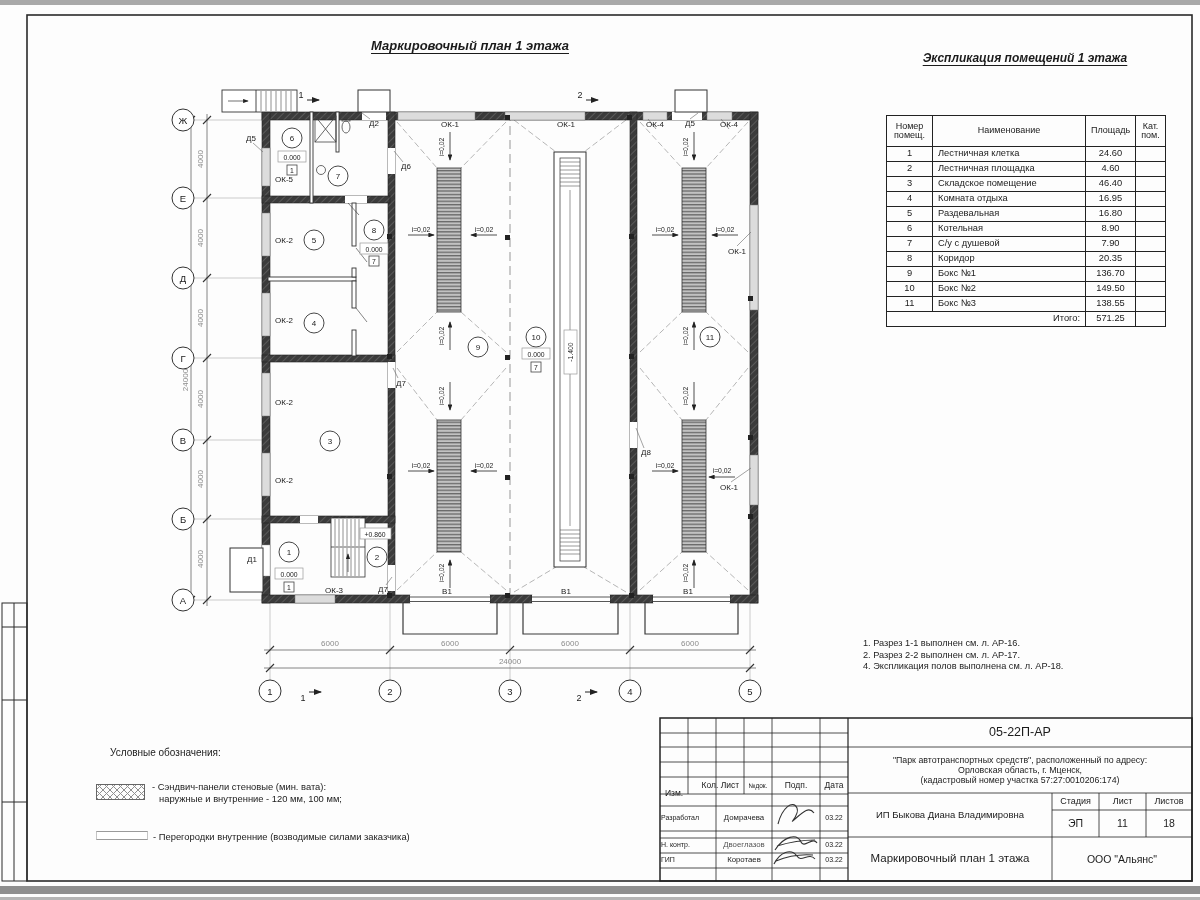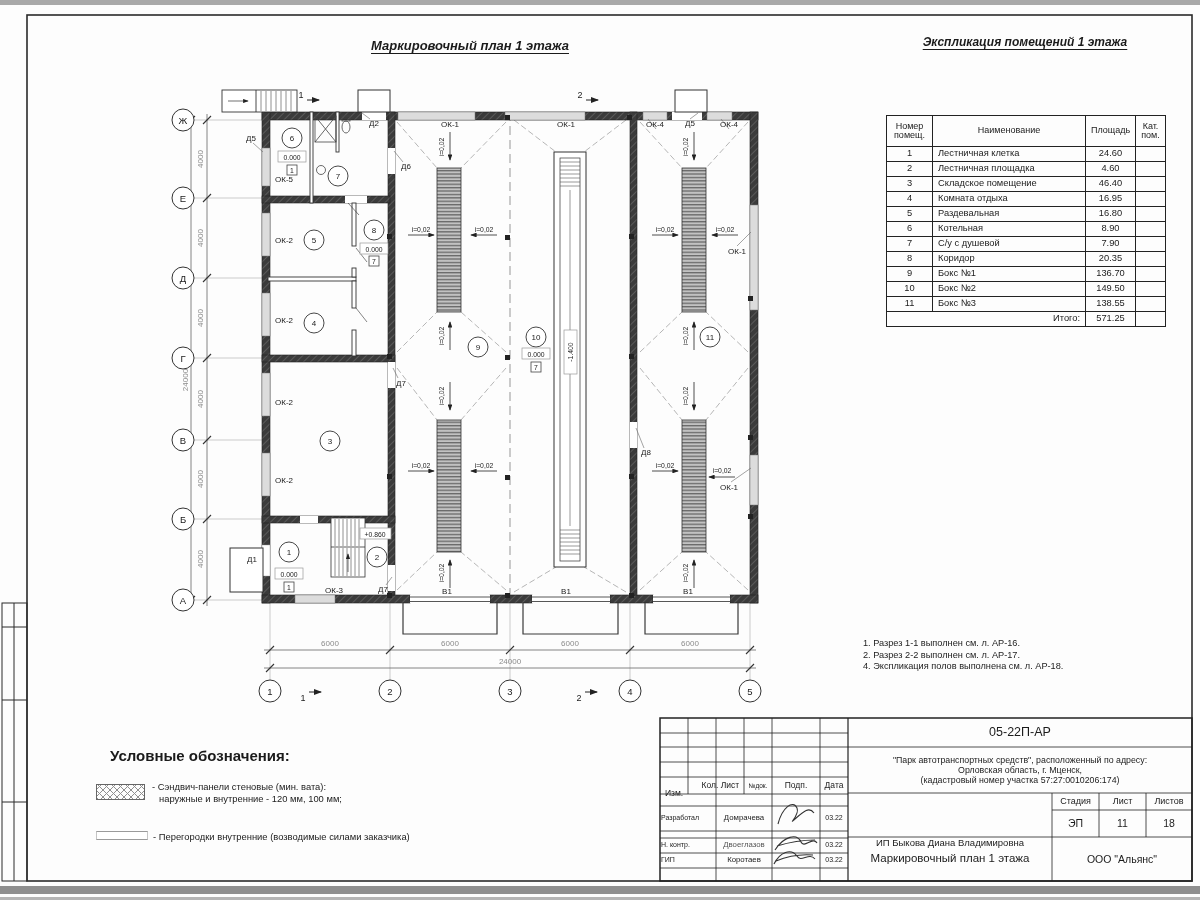"Экспликация помещений 1 этажа" div.abs { top: 32px -> 48px }
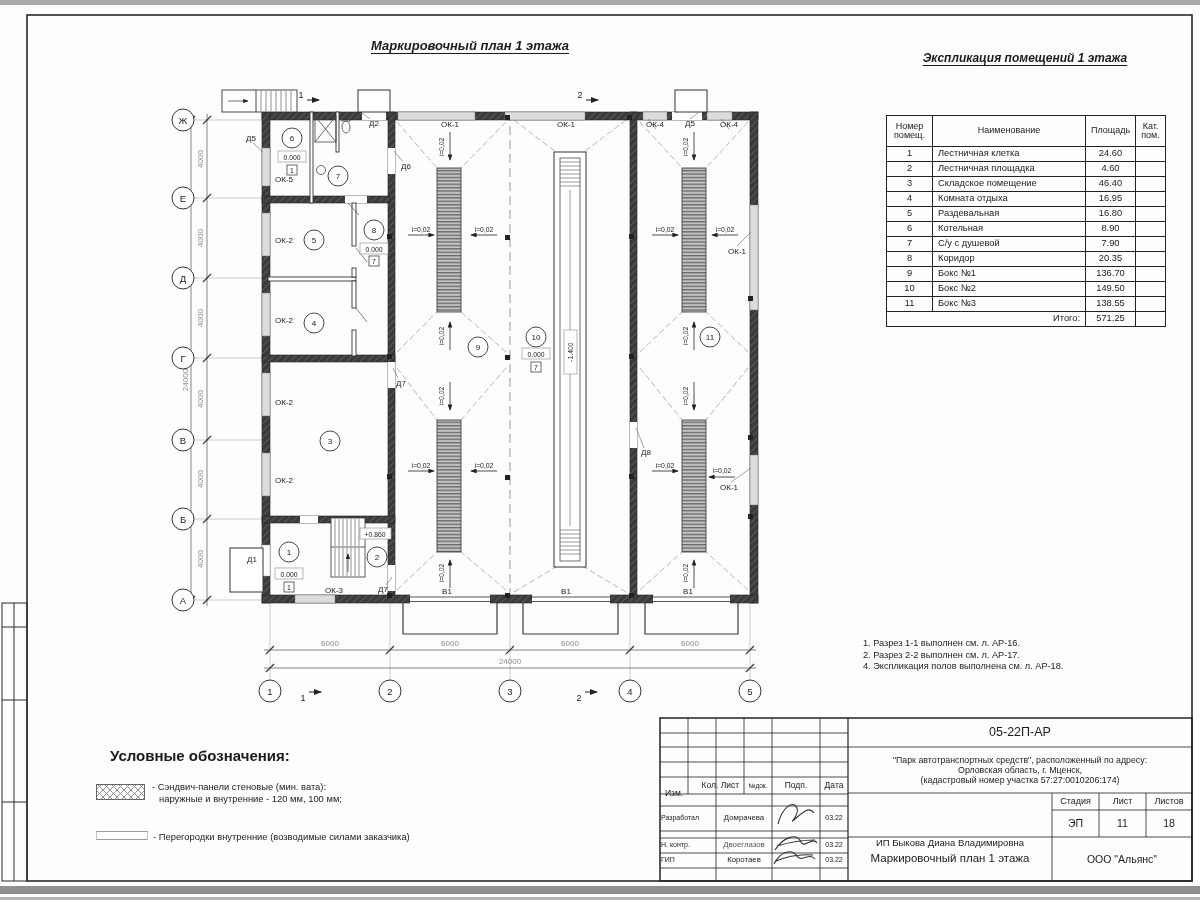"Условные обозначения:" .legend-title { font-size: 15px -> 10px; font-weight: bold -> none }
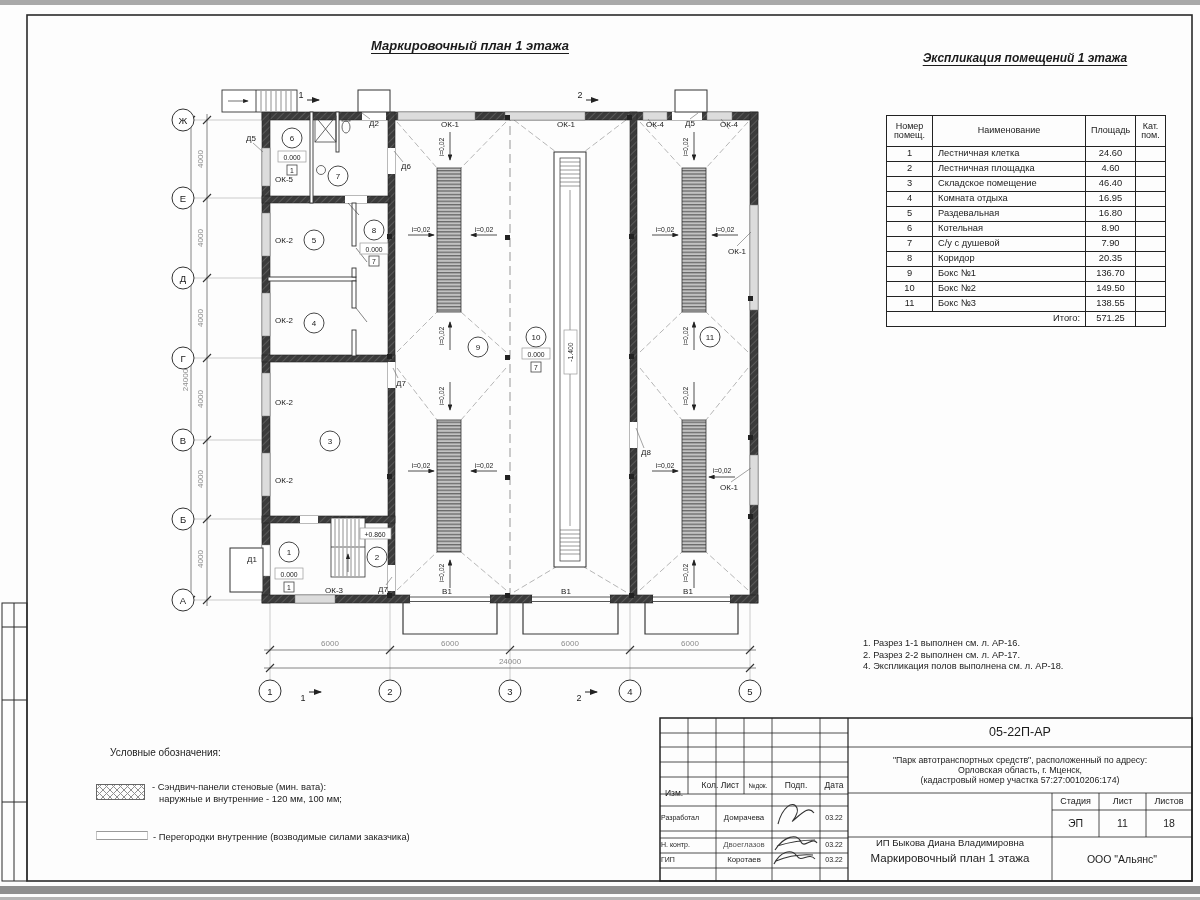"ИП Быкова Диана Владимировна" div.cell { margin-top: 28px -> none }
